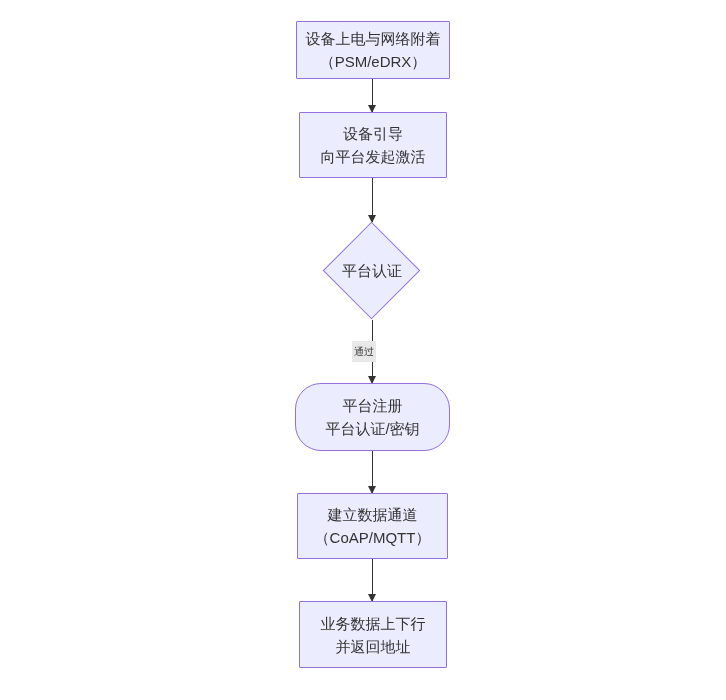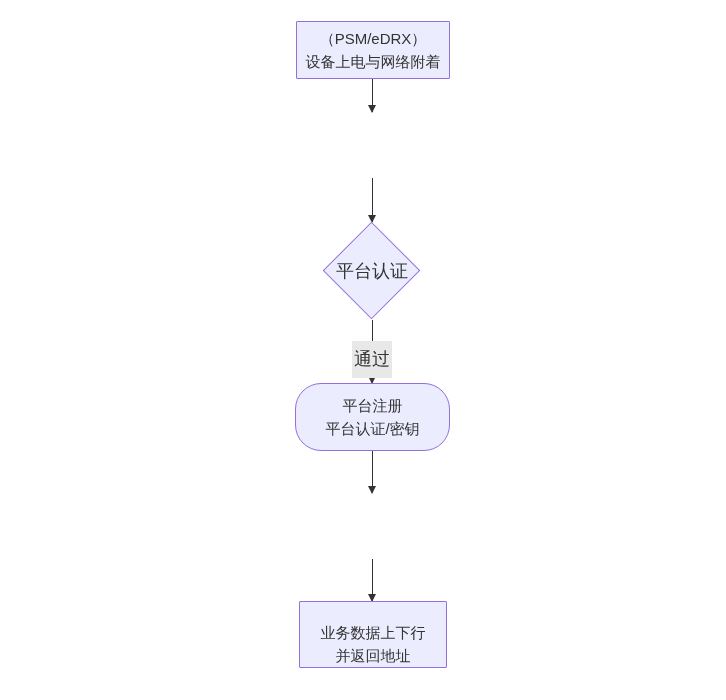"（PSM/eDRX）" span.line { order: before "设备上电与网络附着" -> after "设备上电与网络附着" }
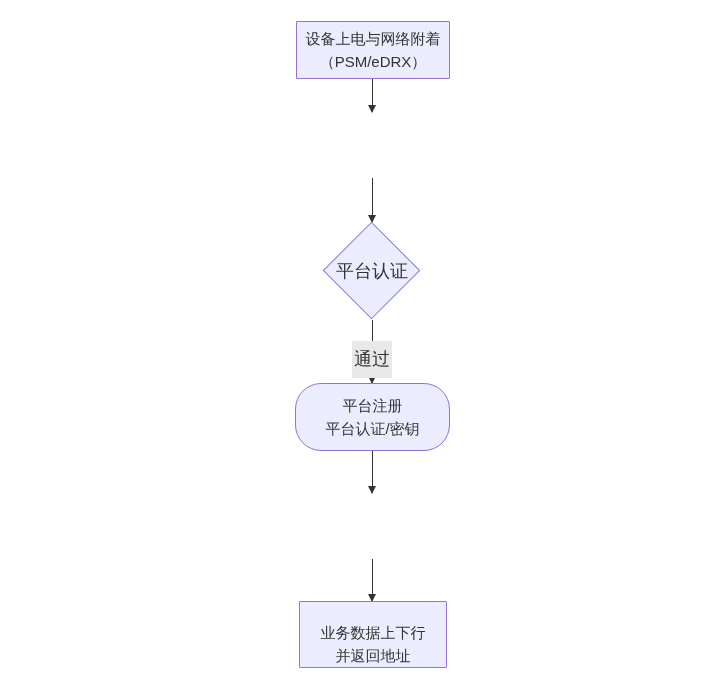"设备引导" div.node { html: none -> <div> <span>设备引导</span> <span>向平台发起激活</span> </div> }
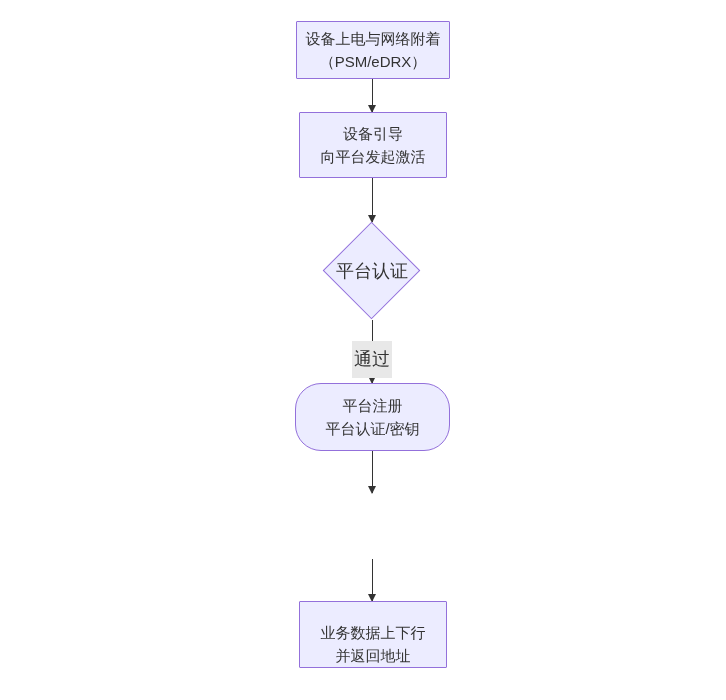"平台认证" .diamond-label { font-size: 18px -> 15px }
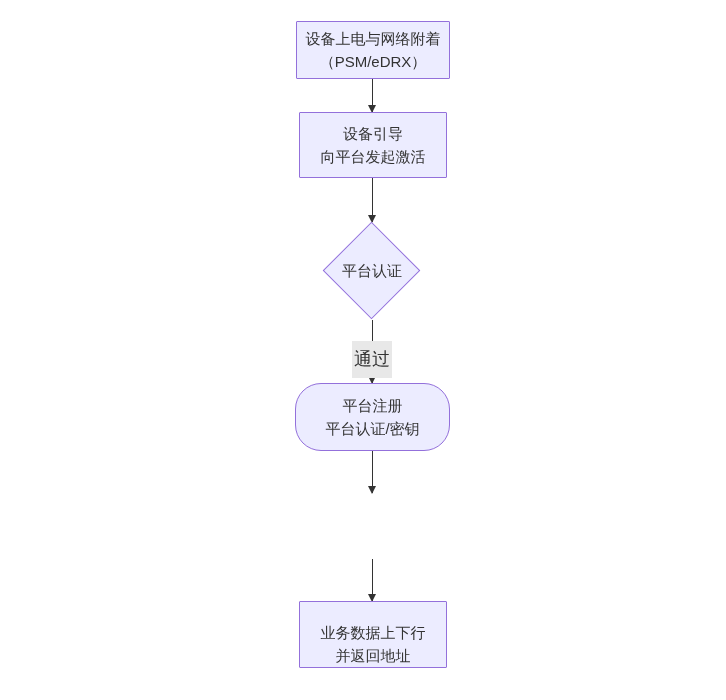"通过" .edge-label { font-size: 18px -> 10px; left: 372px -> 364px; padding: 8px 2px -> 0 2px }
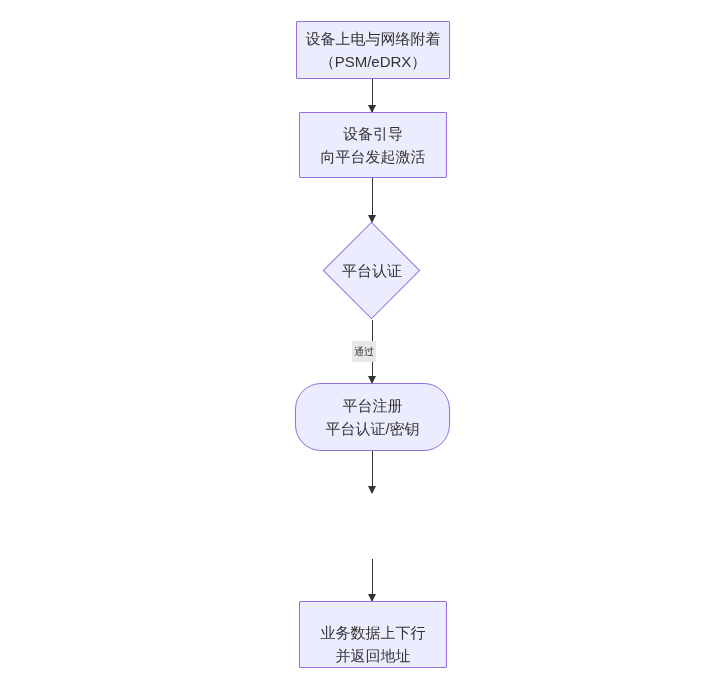"建立数据通道" div.node { html: none -> <div> <span>建立数据通道</span> <span>（CoAP/MQTT）</span> </div> }
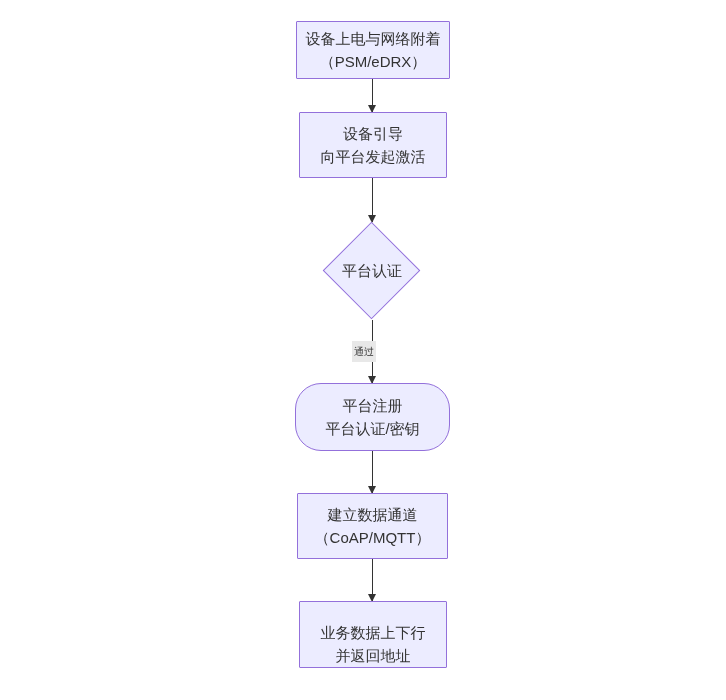"业务数据上下行" .n-business { justify-content: flex-end -> none }
